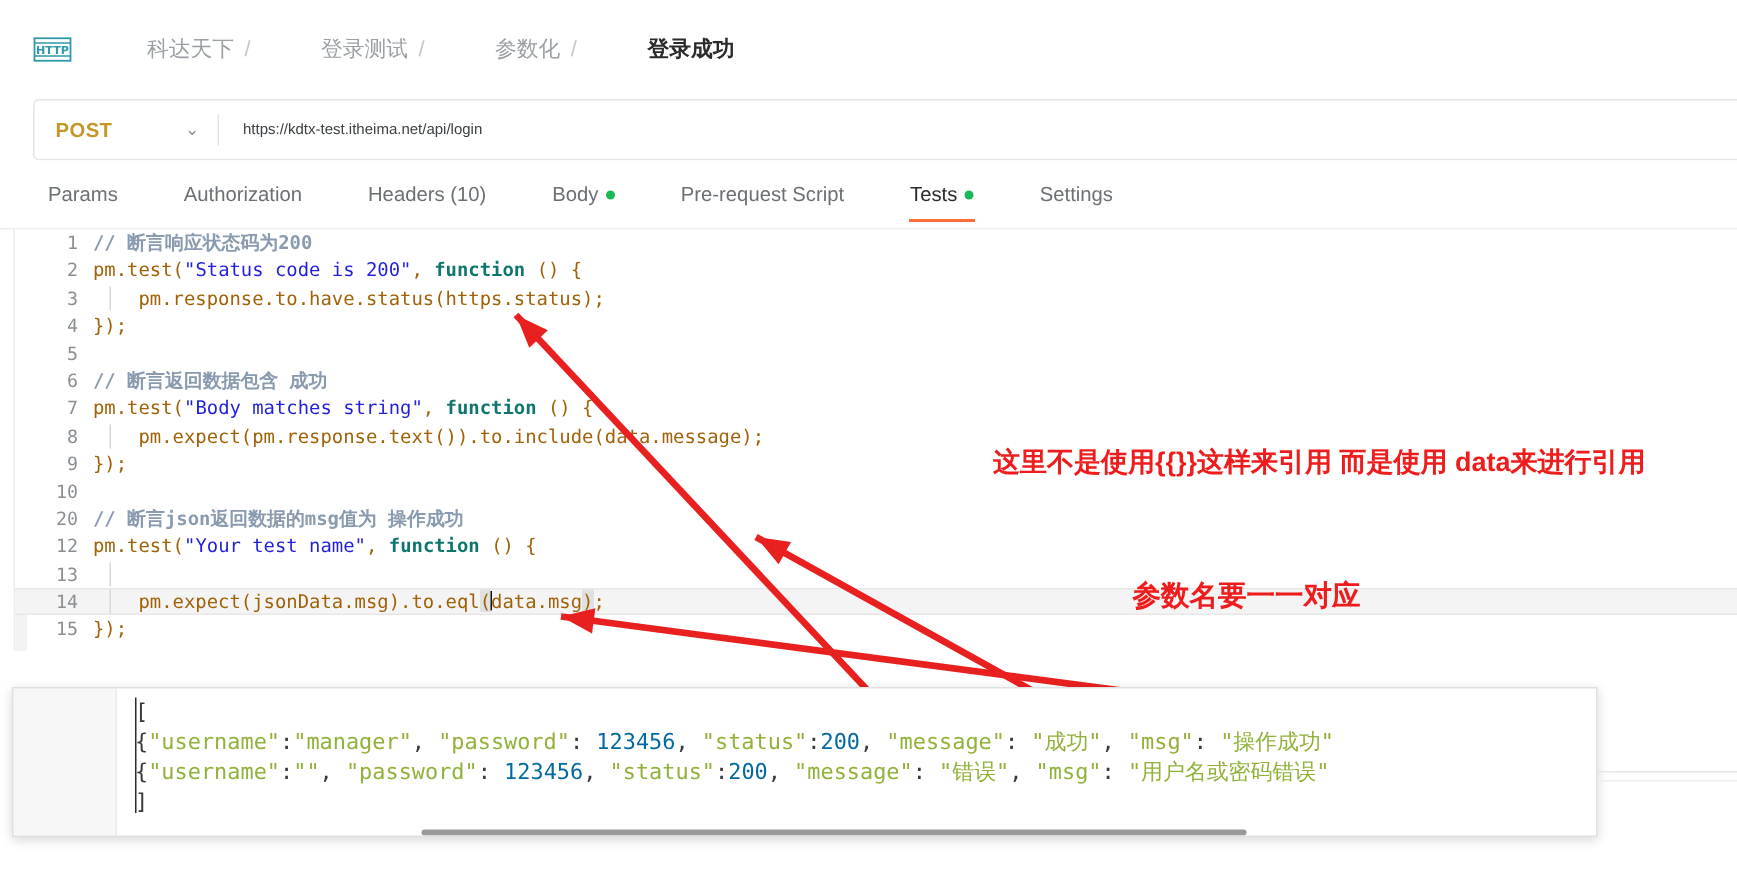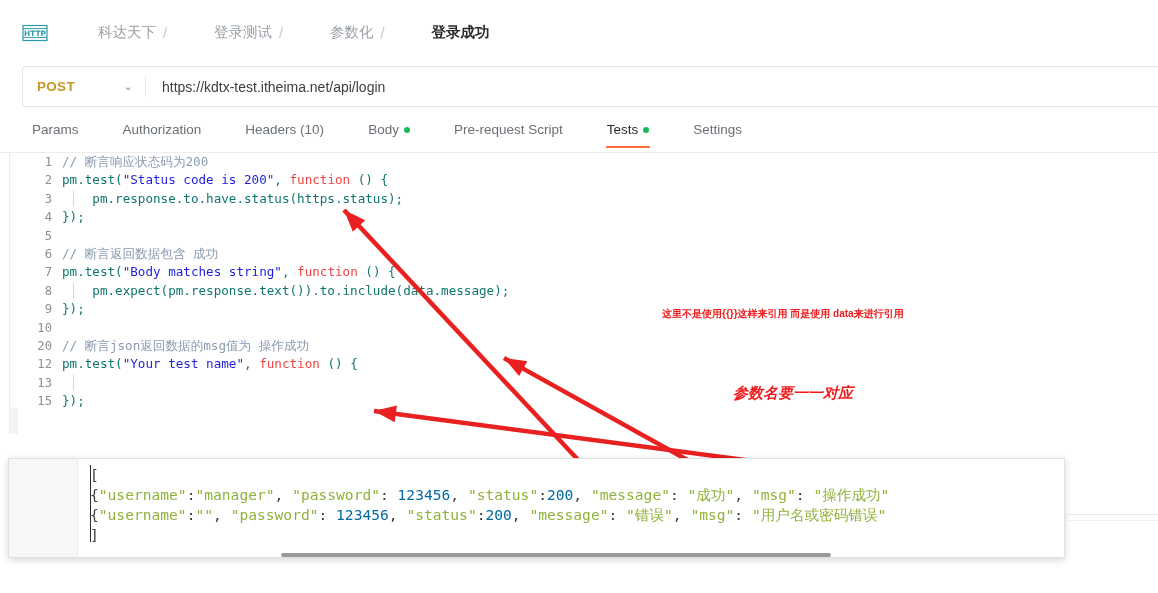"https://kdtx-test.itheima.net/api/login" .url-input { font-size: 14px -> 10px }
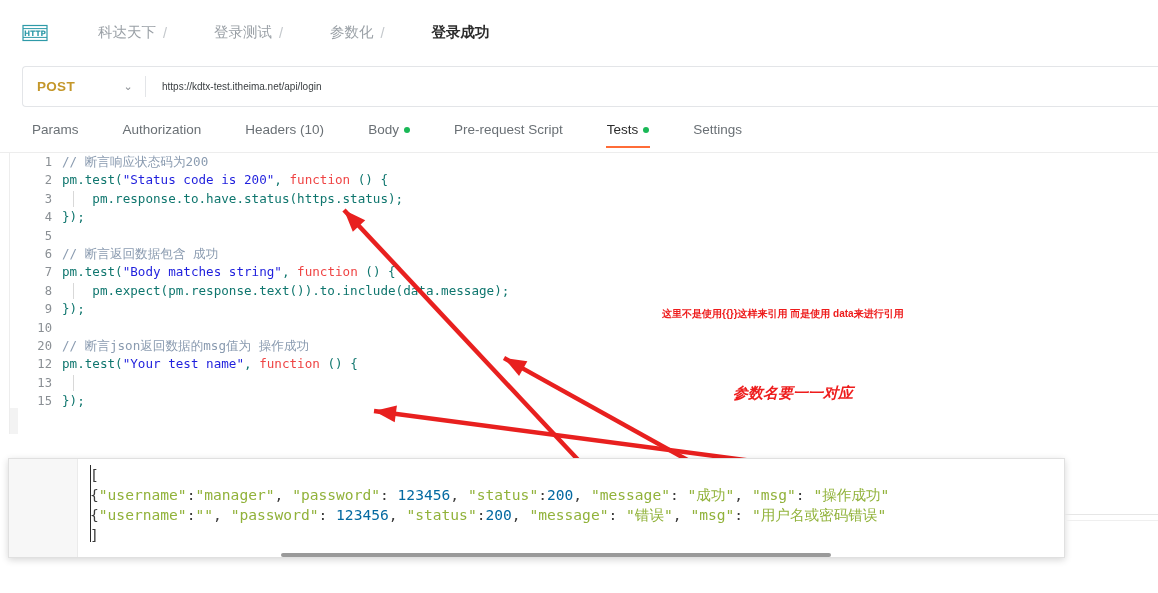"// 断言响应状态码为200" .c-com { font-weight: none -> bold }
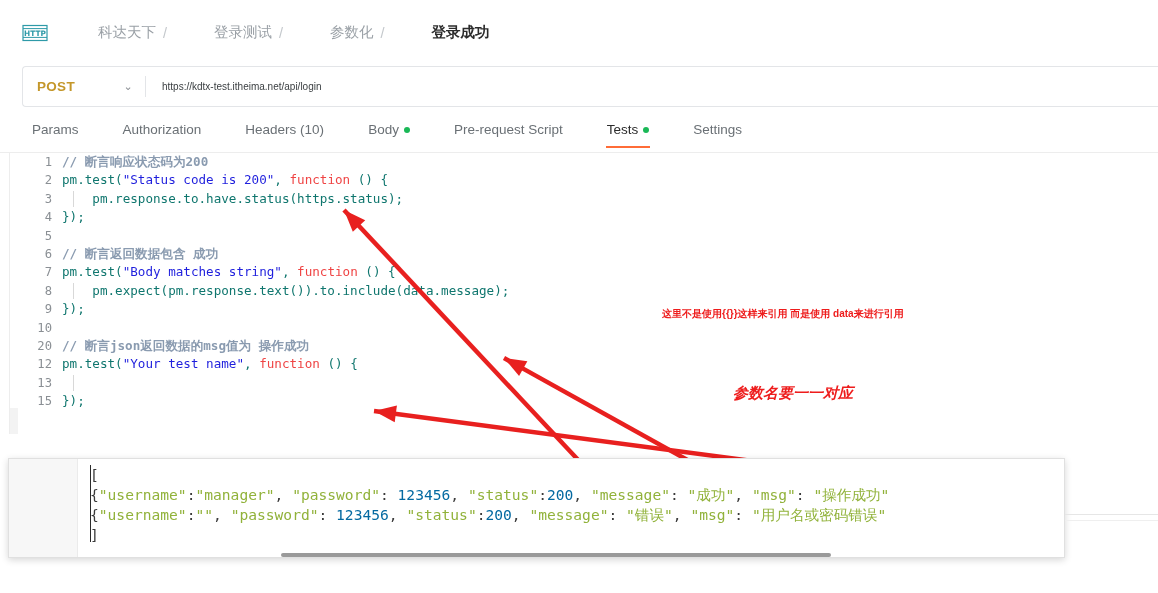"pm.test(" .c-plain { color: #0f766e -> #a16207 }
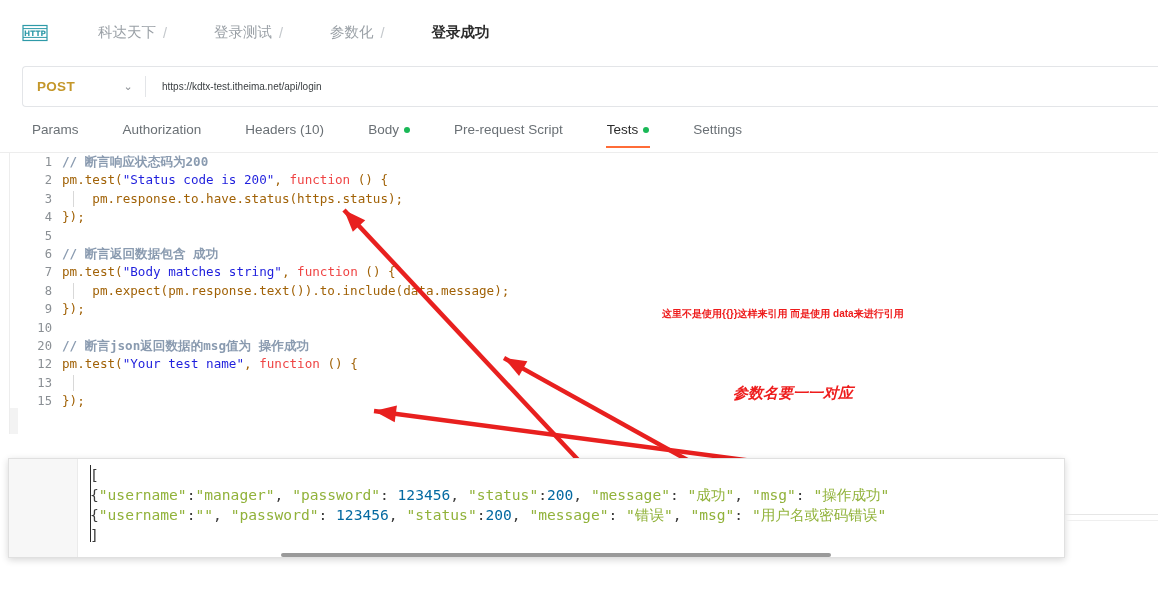"function" .c-kw { color: #ef4444 -> #0f766e; font-weight: normal -> bold }
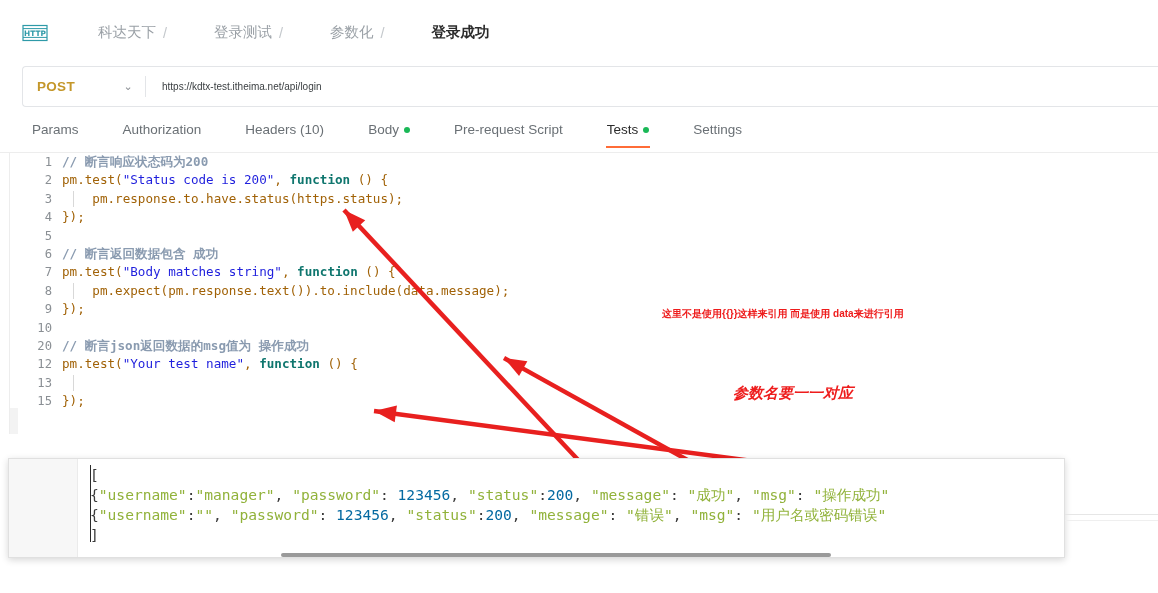"这里不是使用{{}}这样来引用 而是使用 data来进行引用" #annot-1 { font-size: 10px -> 18px; top: 307px -> 296px }
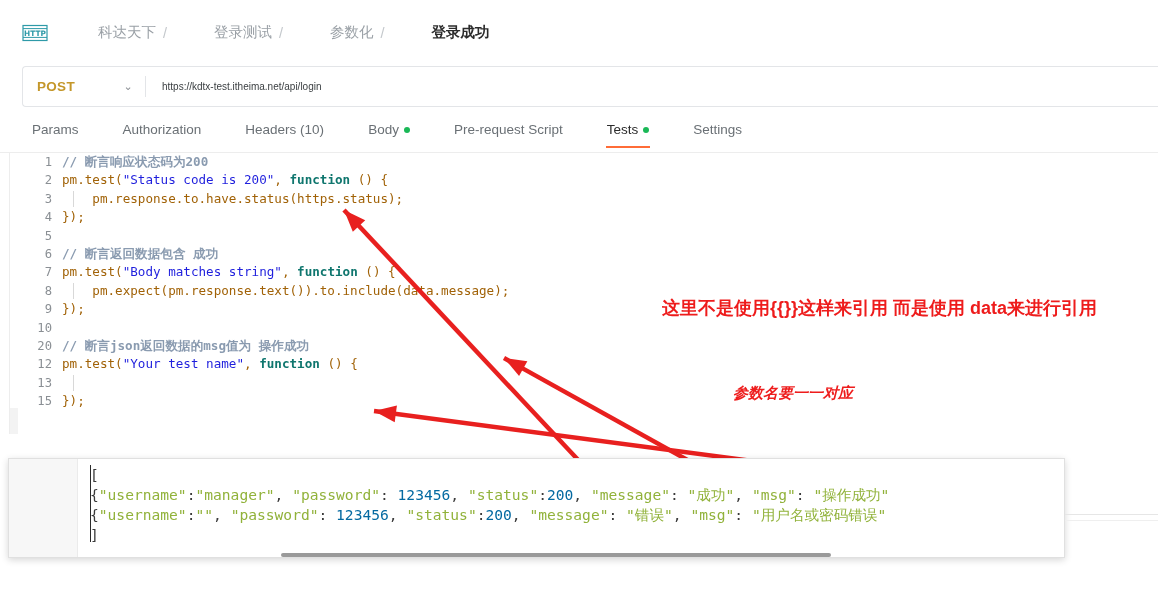"14" div.code-line { html: none -> <div><span>14</span><span></span><span><span> pm.expect(jsonData.msg).to.eql</span><span>(</span><span></span><span>data.msg</span><span>)</span><span>;</span></span></div> }
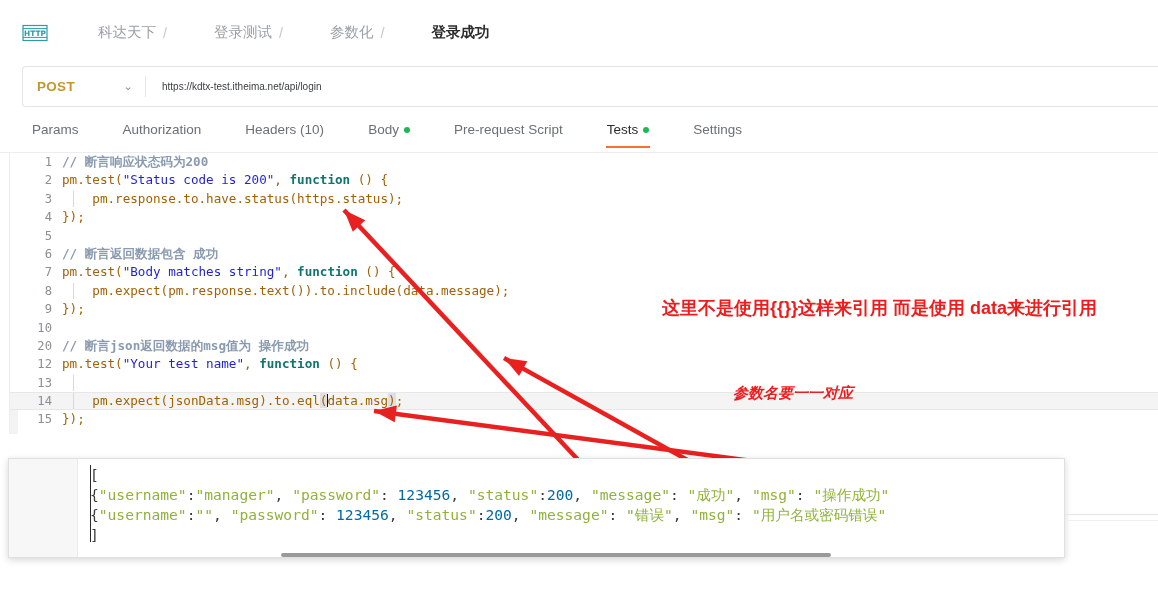"参数名要一一对应" #annot-2 { font-size: 15px -> 19px; font-style: italic -> none; left: 733px -> 755px }
